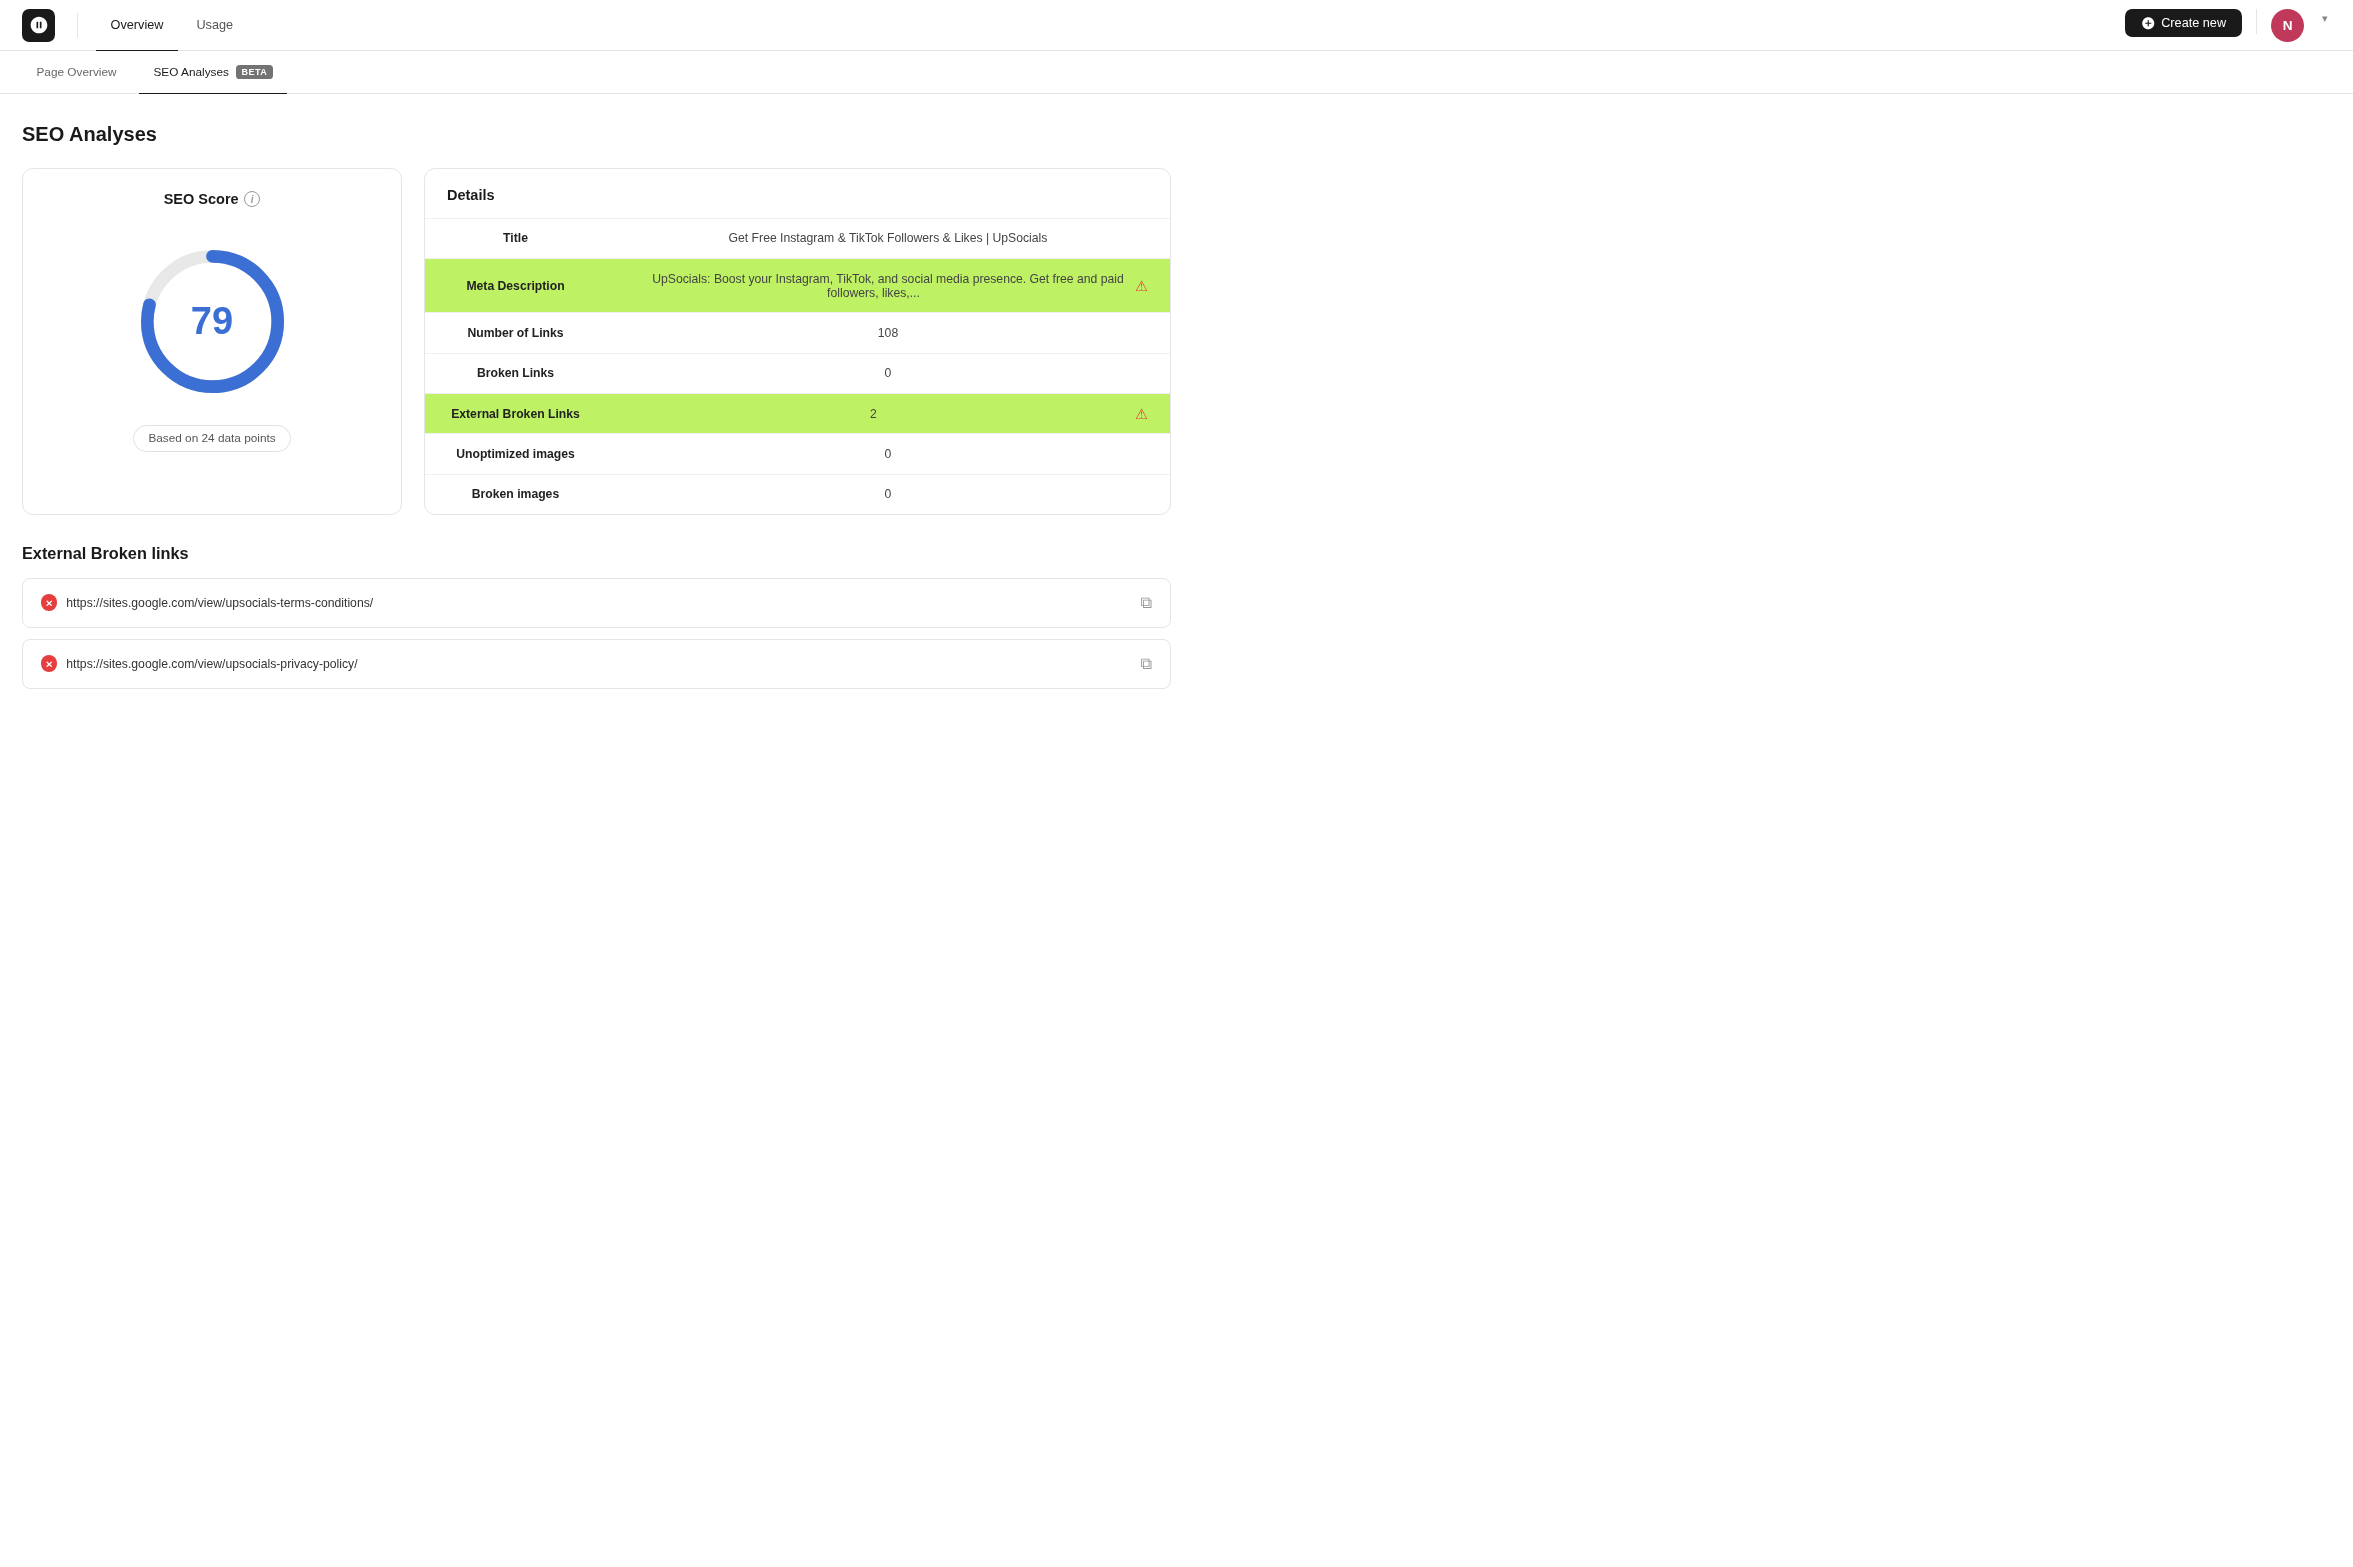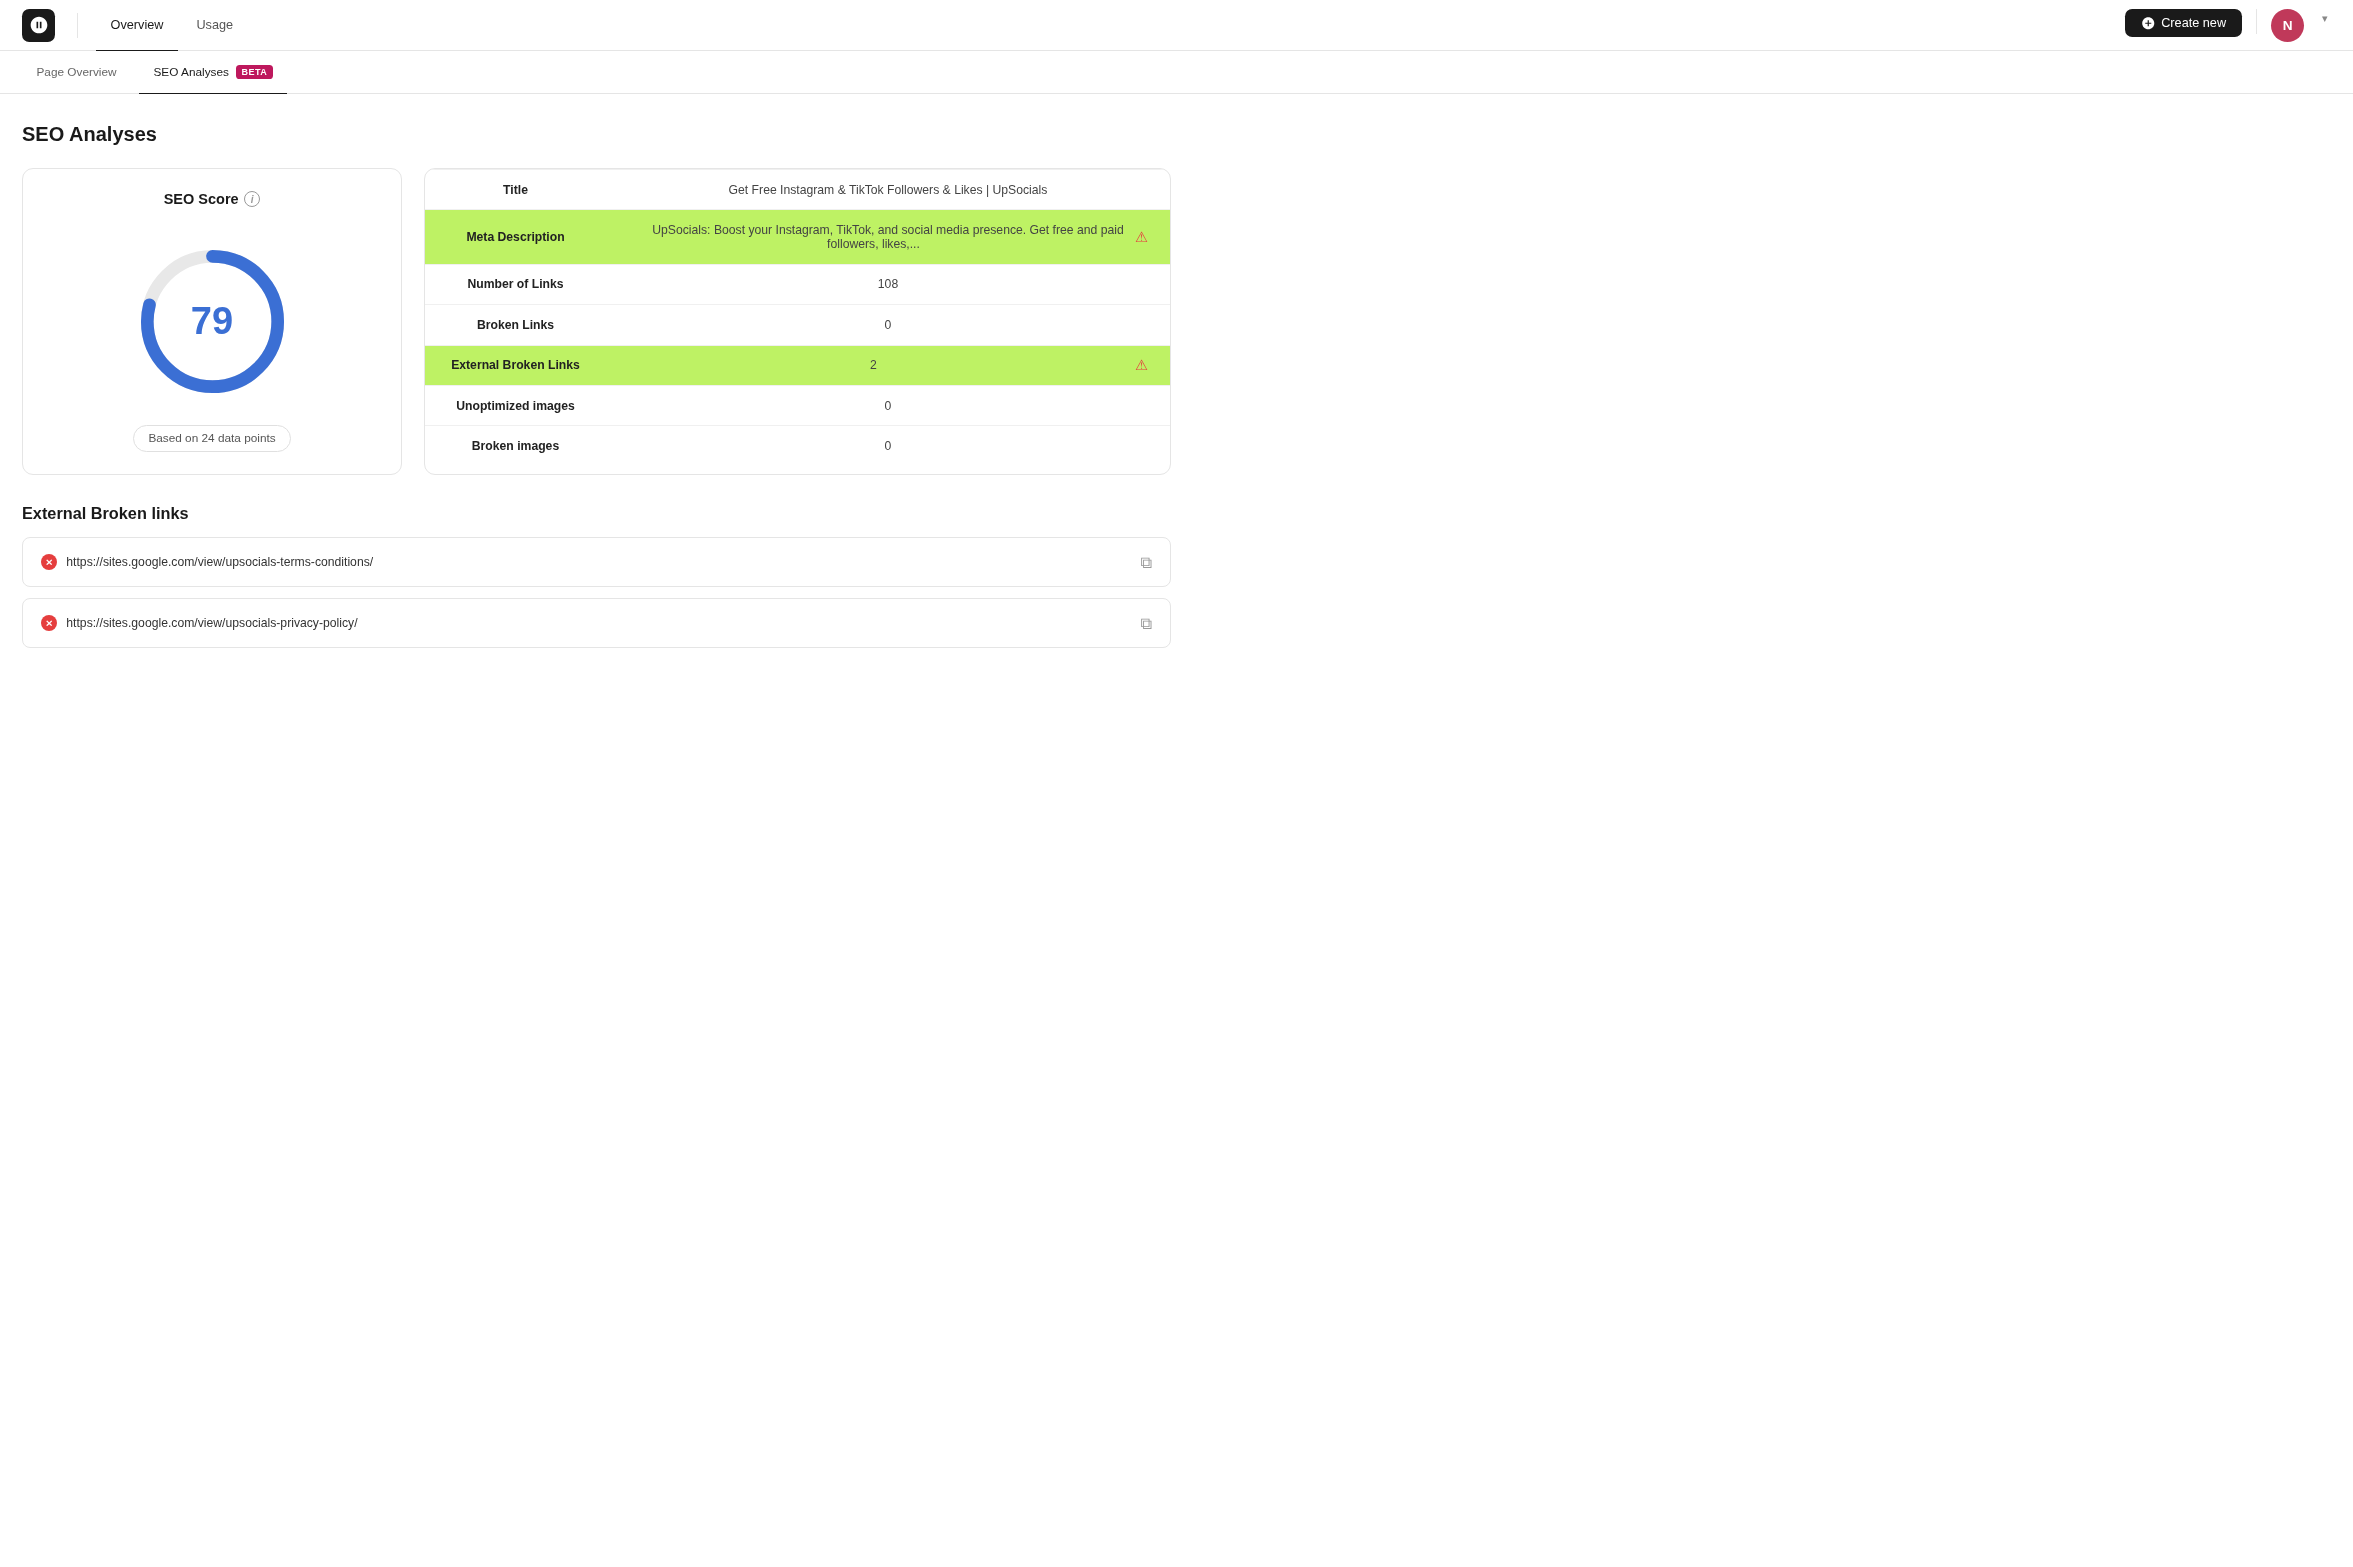"BETA" .beta-badge { background: #be185d -> #737373 }
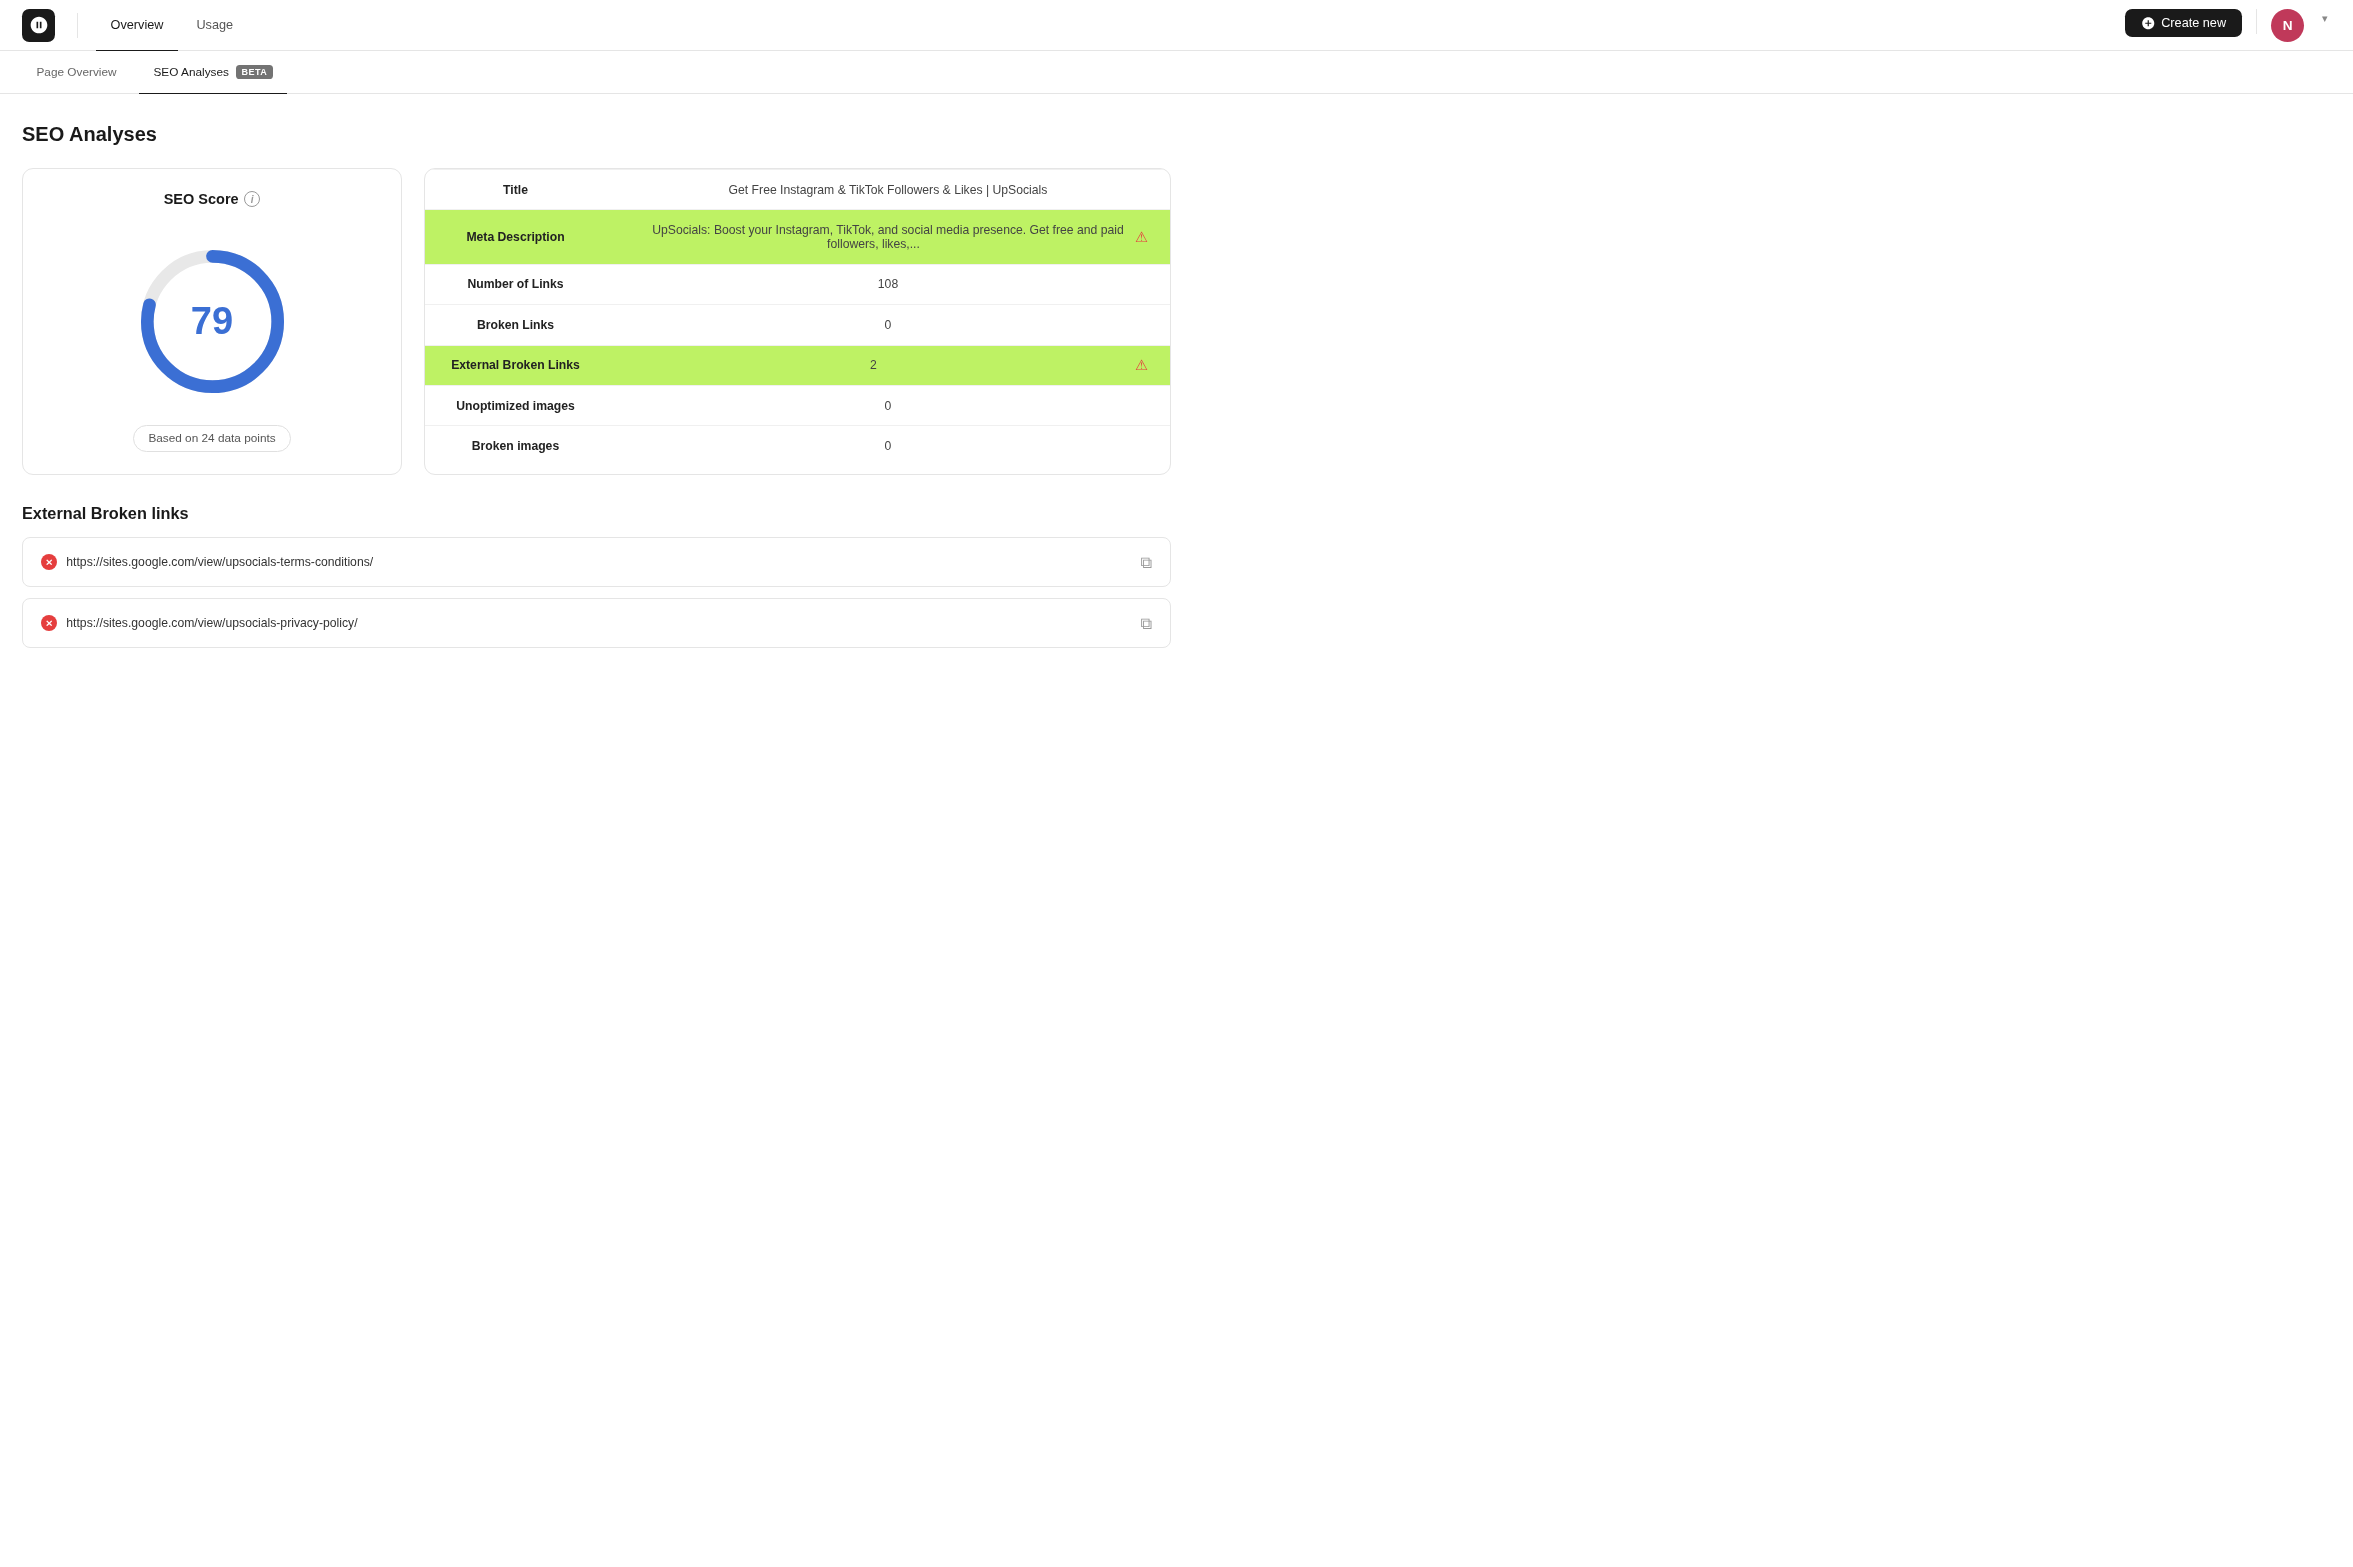"Details" div.details-title { html: none -> <div>Details</div> }
